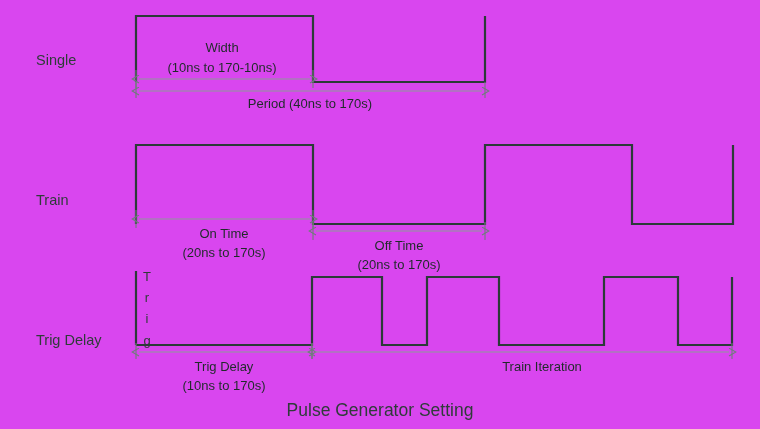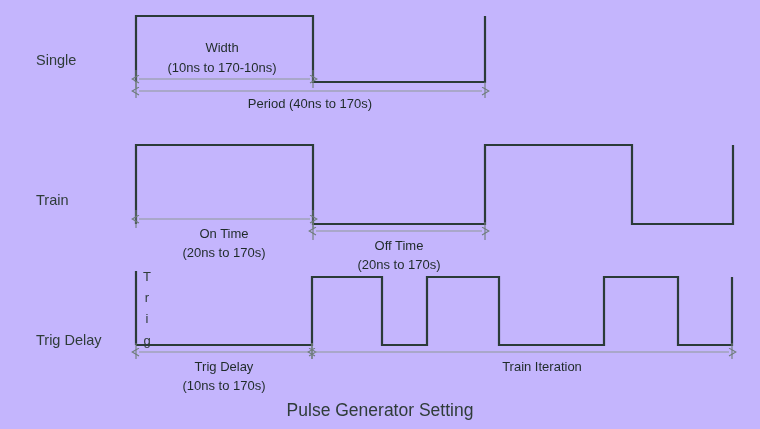"Single" #stage { background: #c4b5fd -> #d946ef }
